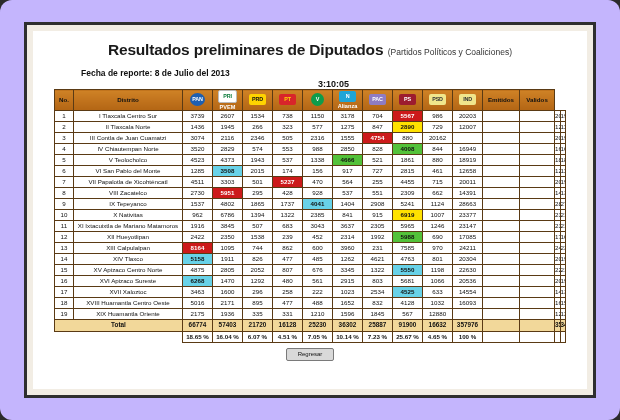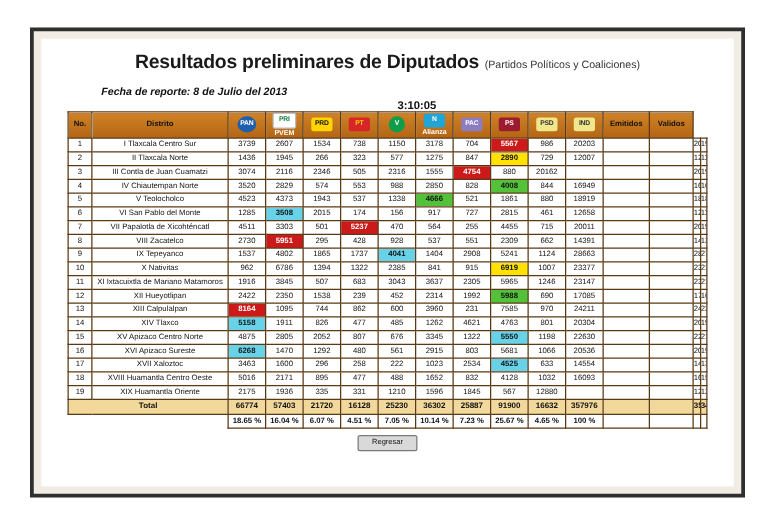"Resultados preliminares de Diputados" .screen { background: #ffffff -> #c4b5fd; border-radius: none -> 12px }
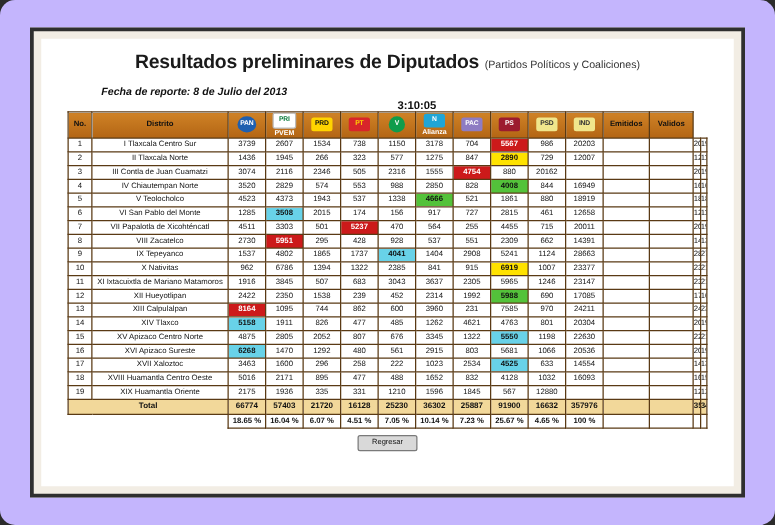"Fecha de reporte: 8 de" .meta-date { font-style: italic -> none }
